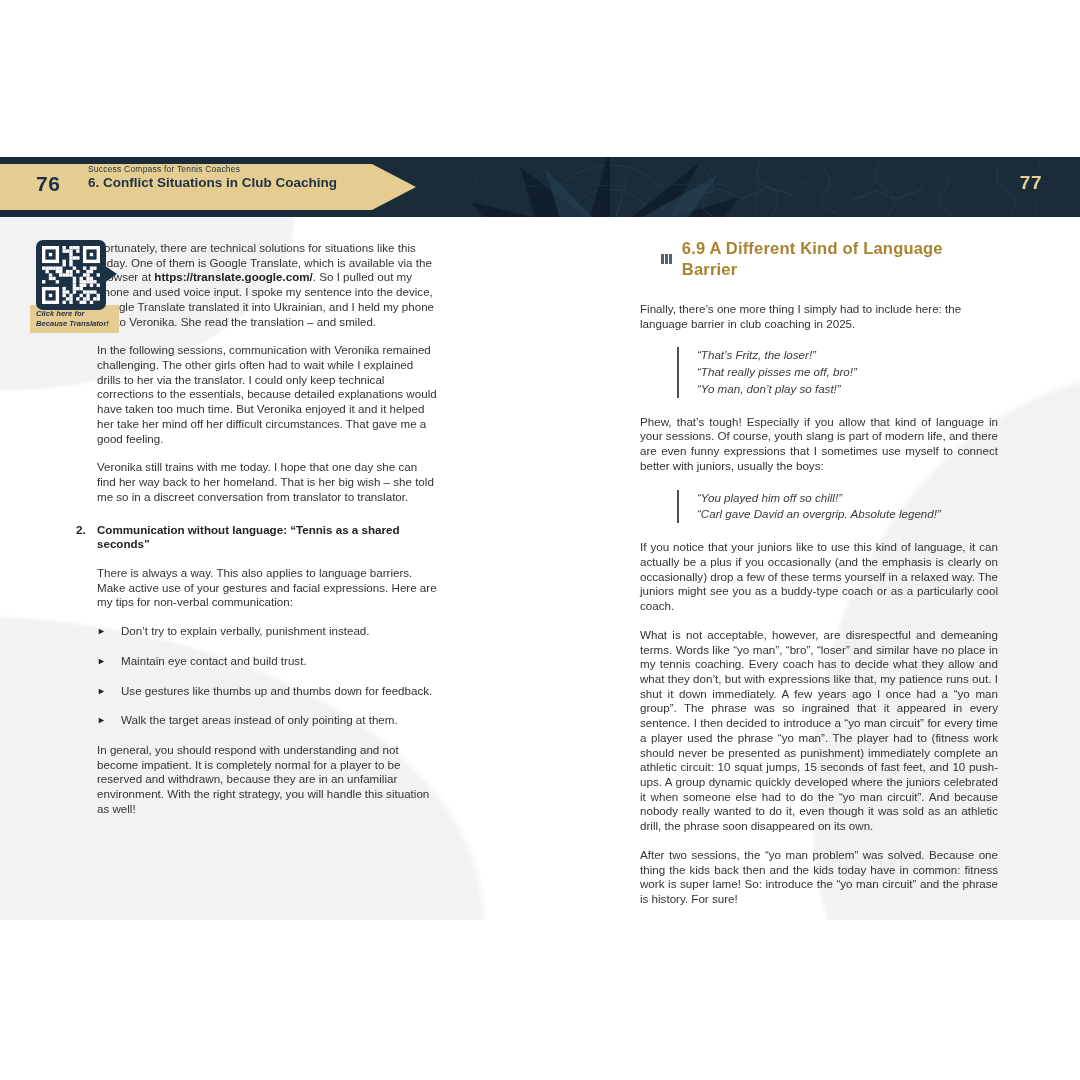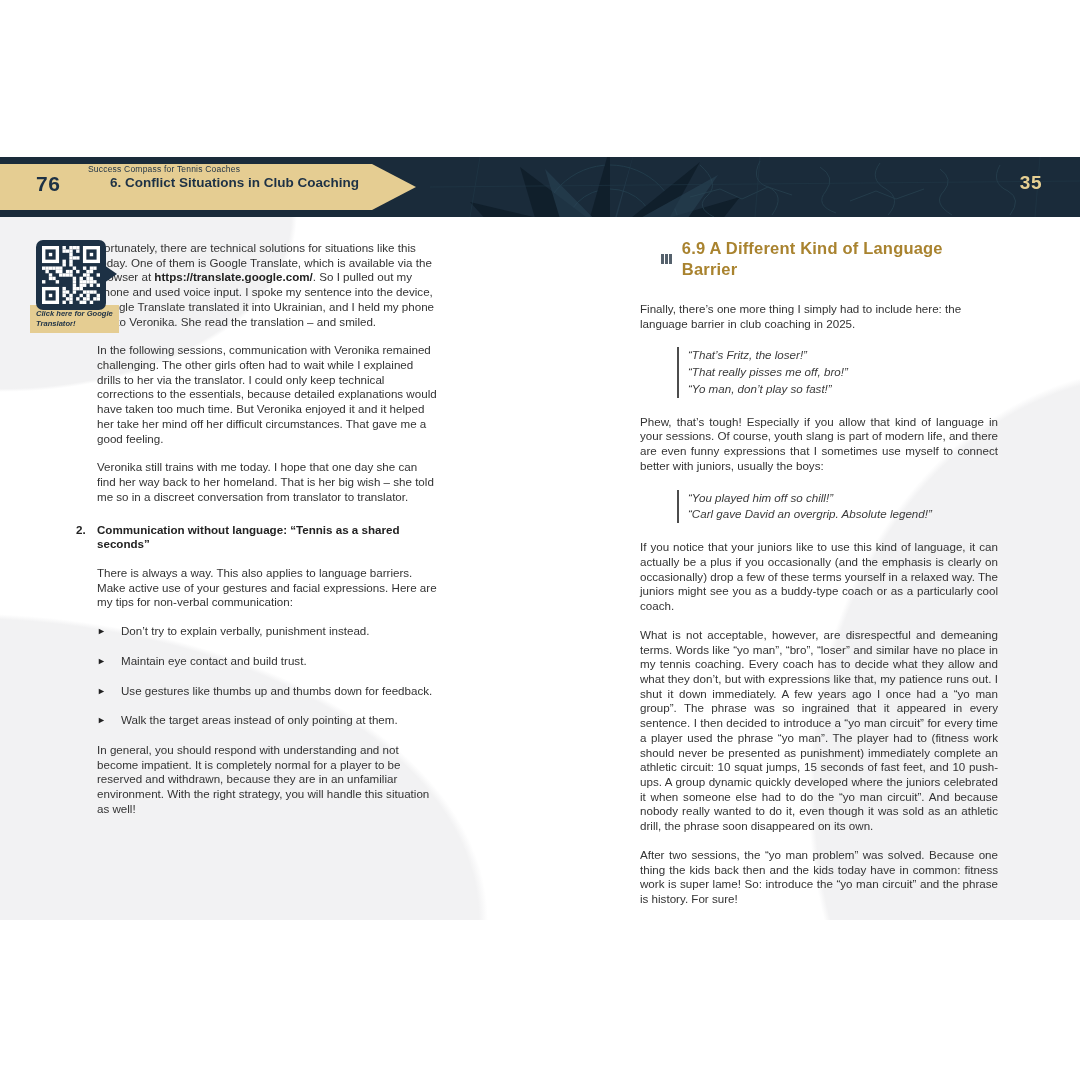"6. Conflict Situations in Club" .header-chapter { margin-left: 22px -> none }
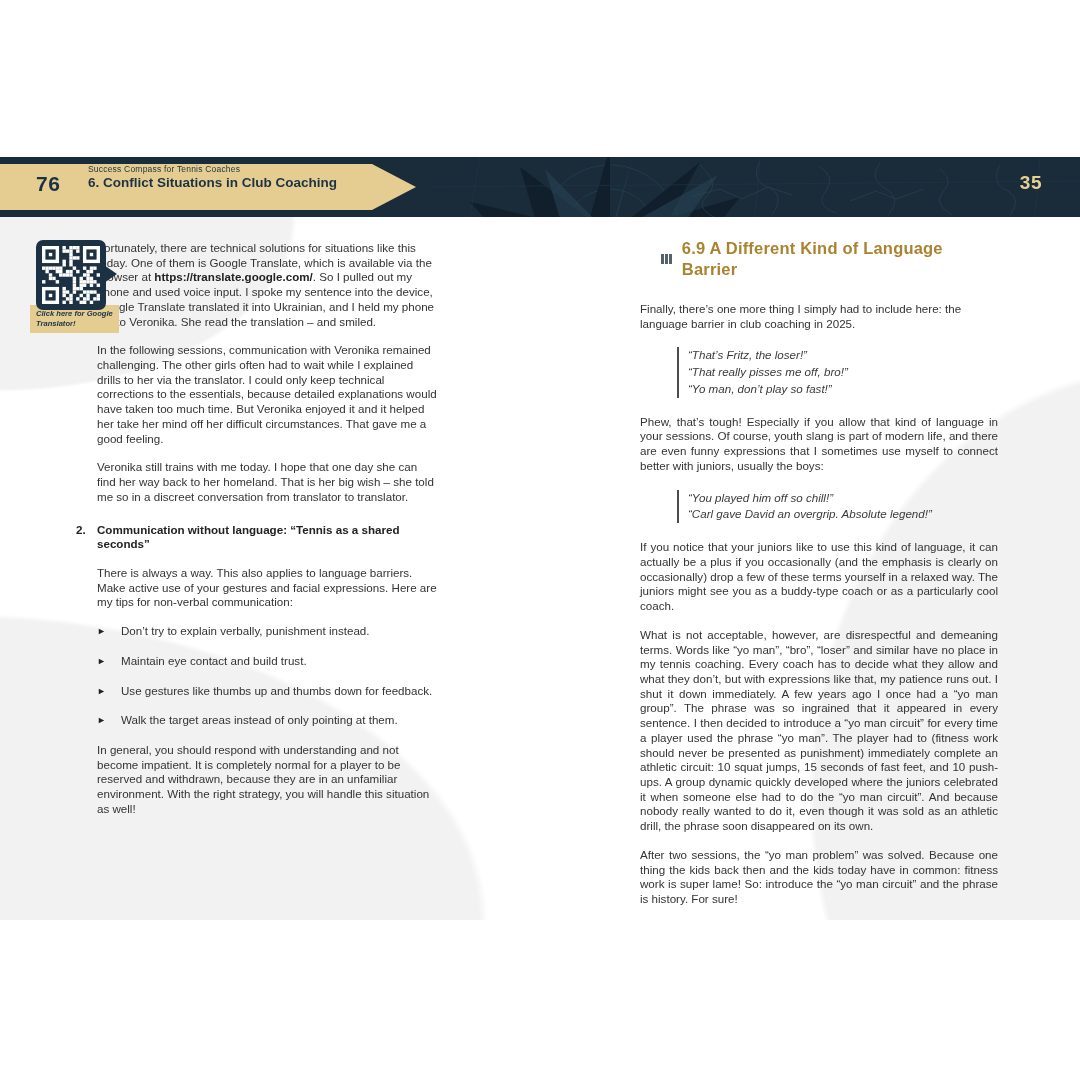"35" div.page-num-right { text: 35 -> 77 }
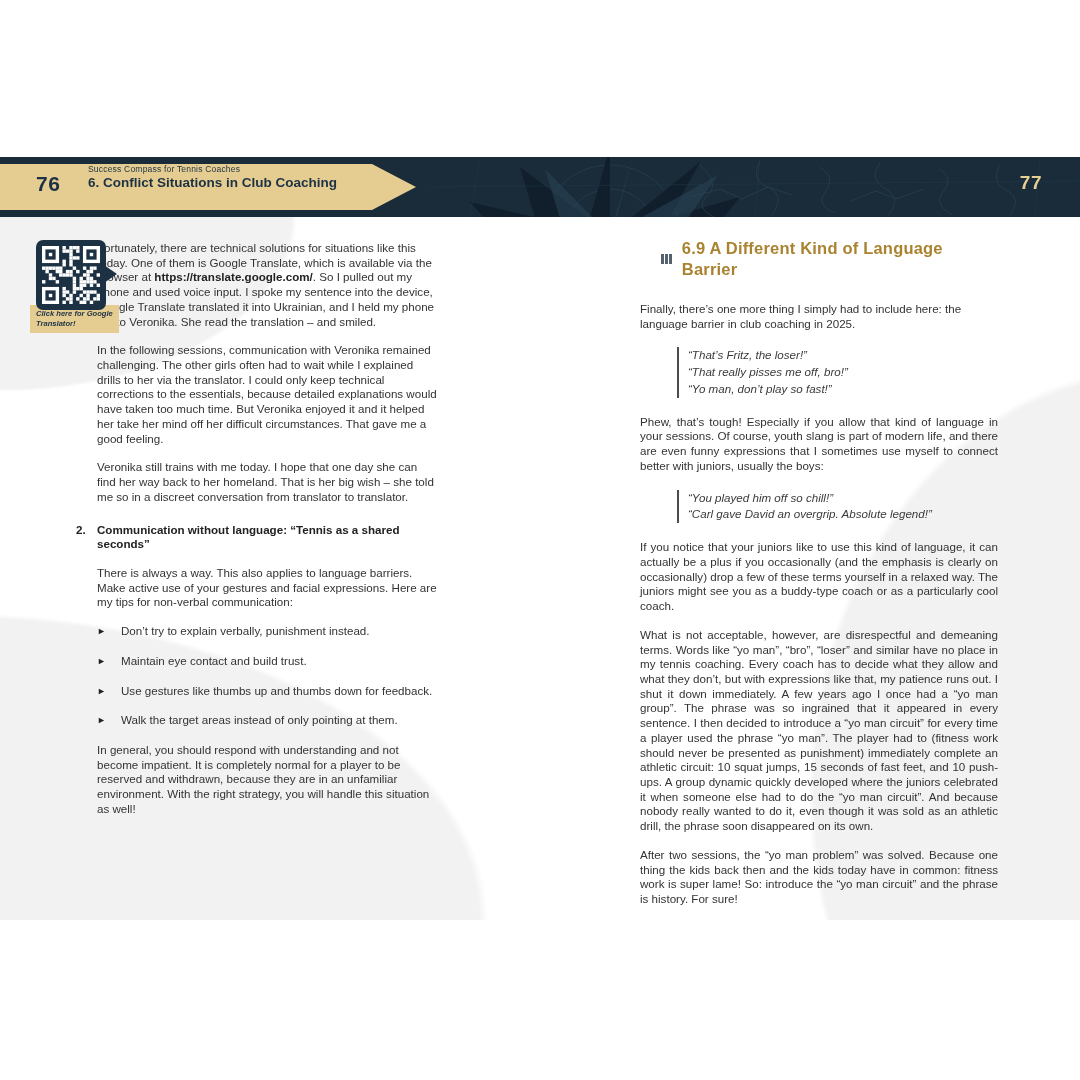"Click here for Google Translator!" div.qr-label { text: Google -> Because }
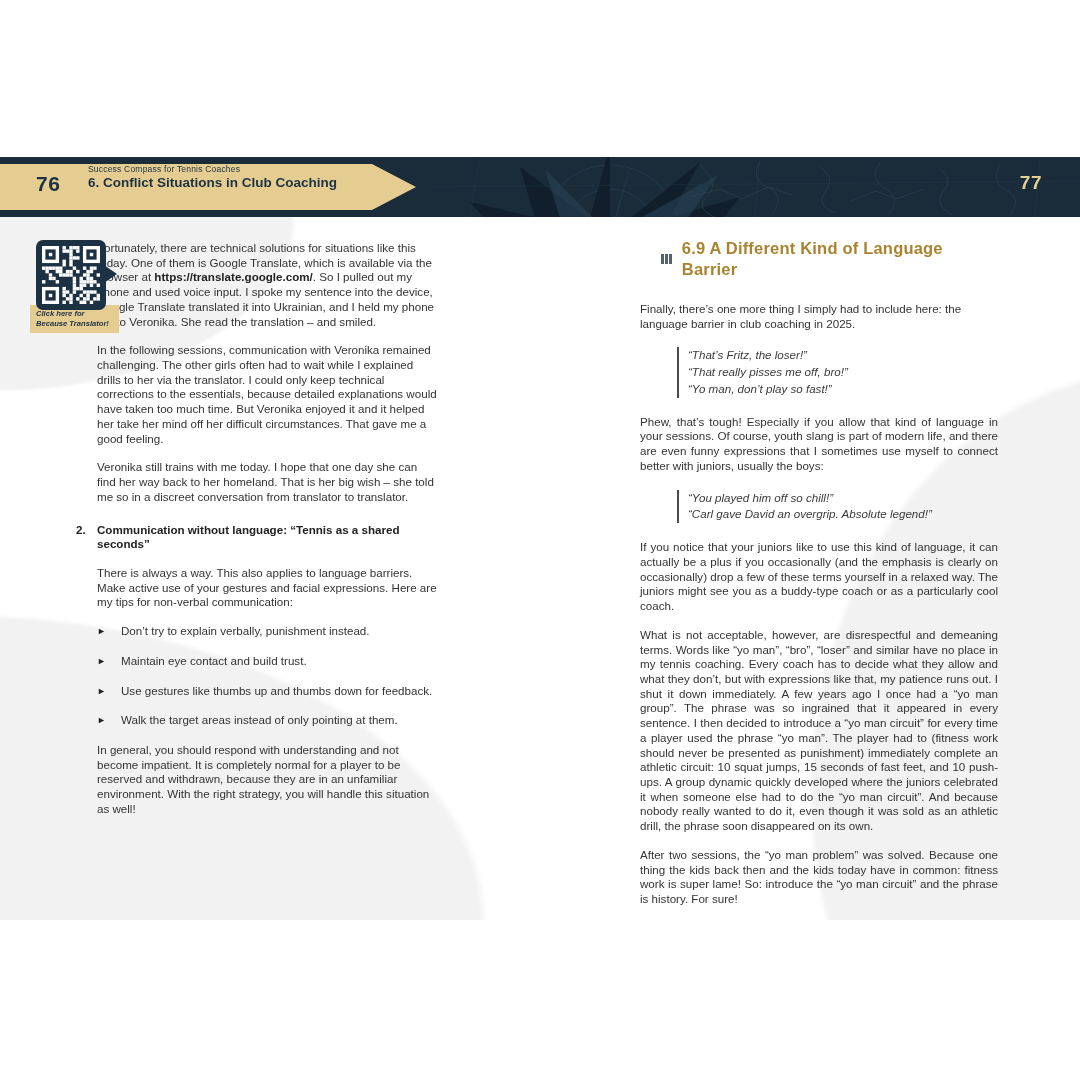"“That’s Fritz, the loser!”" .quote { padding-left: 9px -> 18px }
